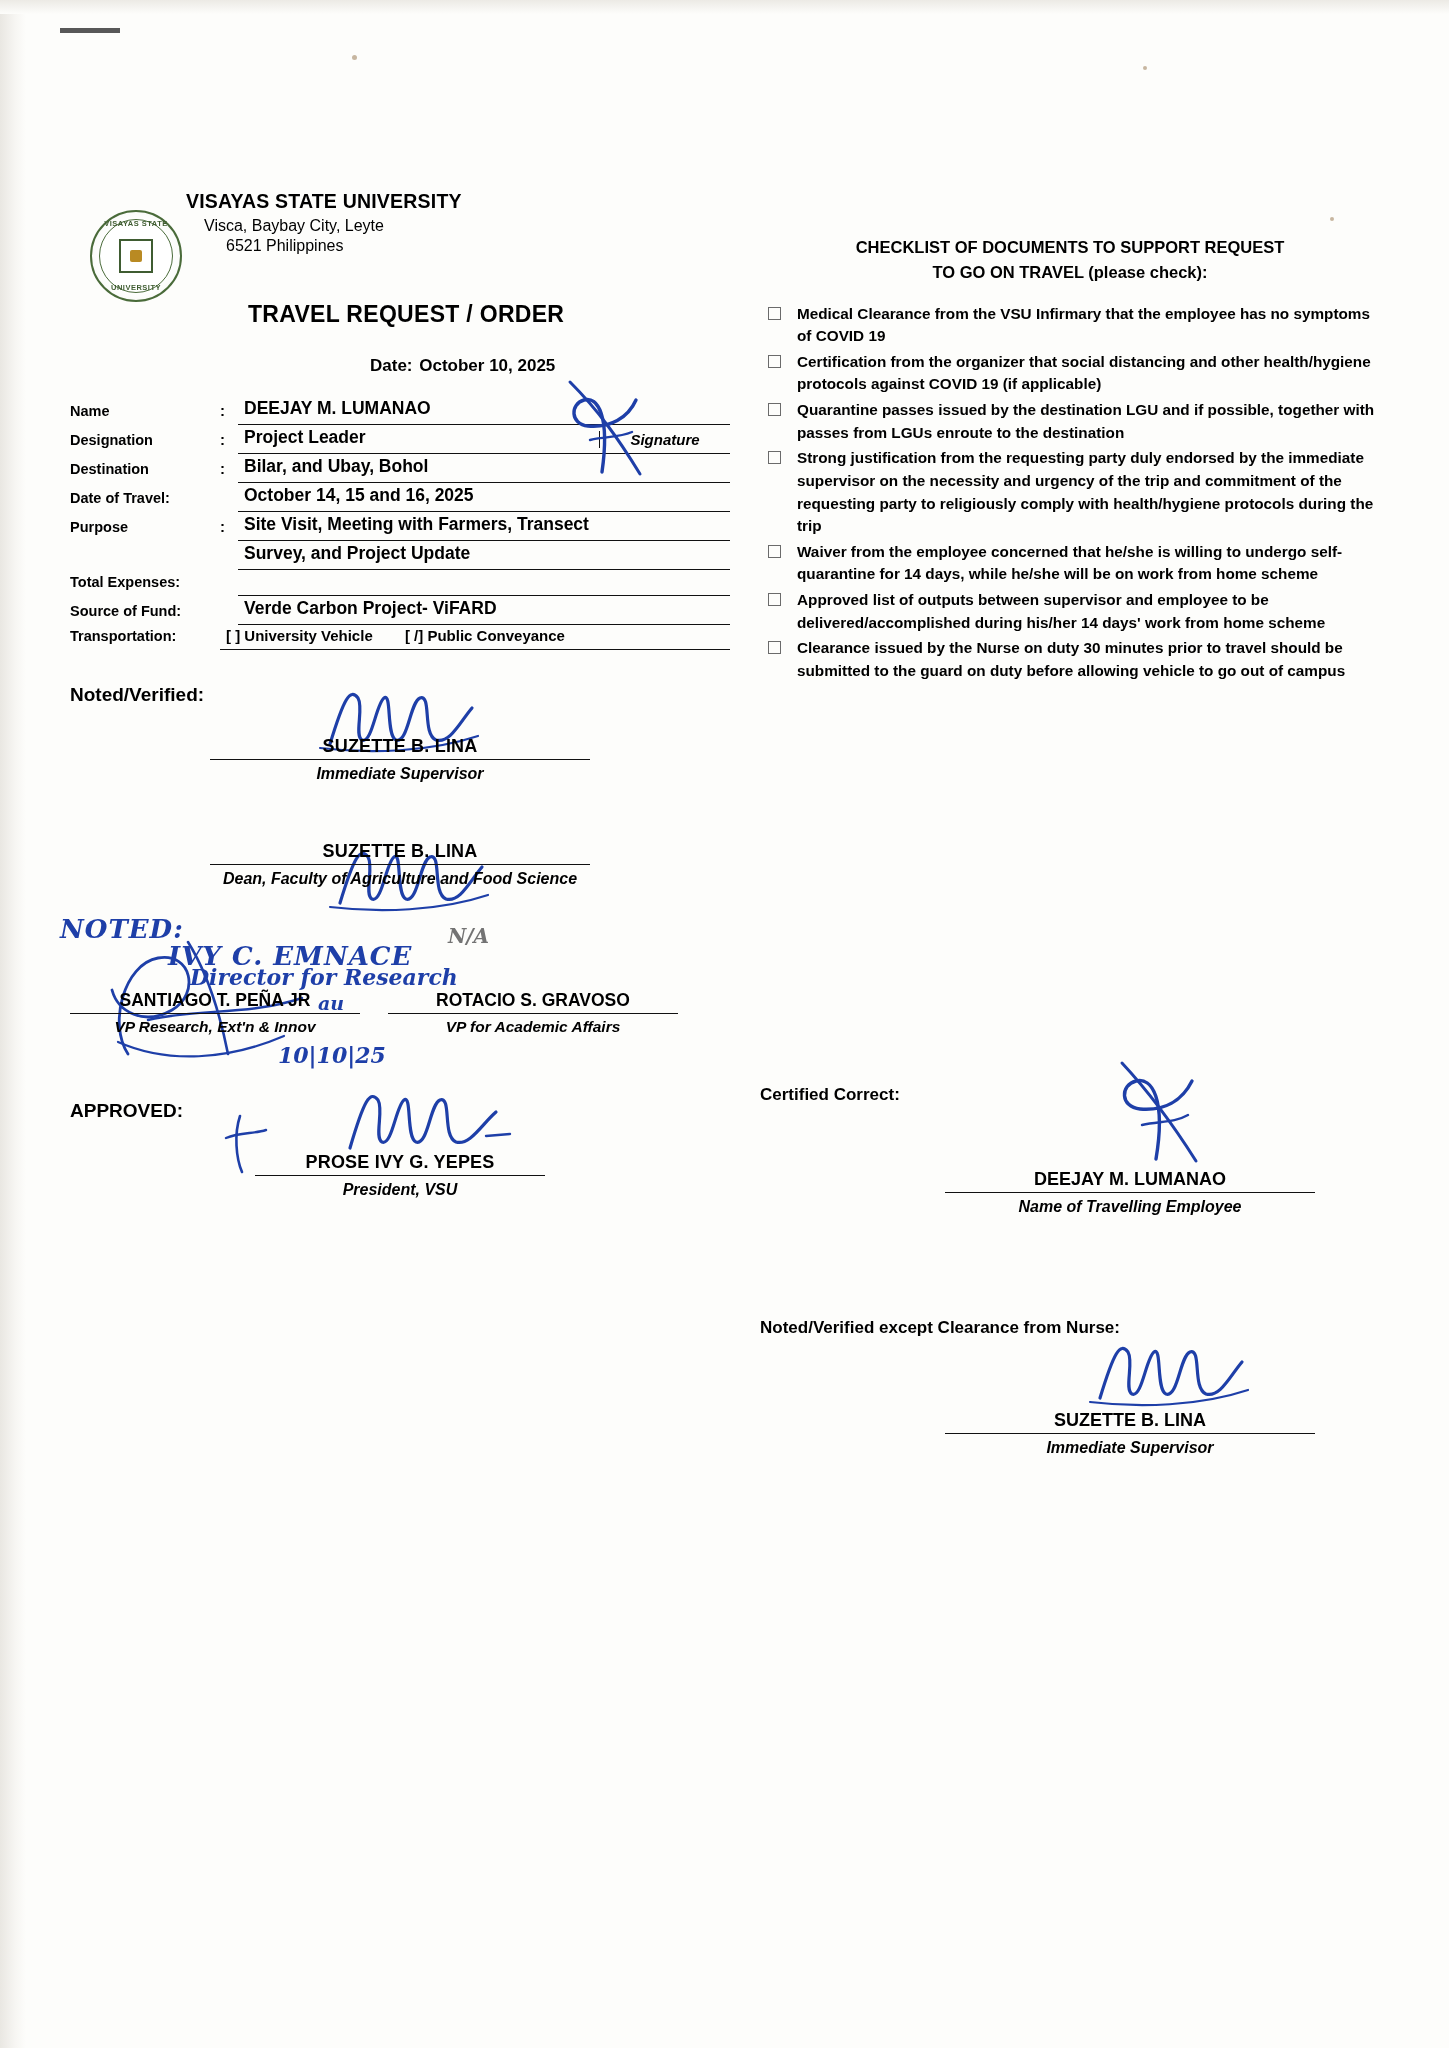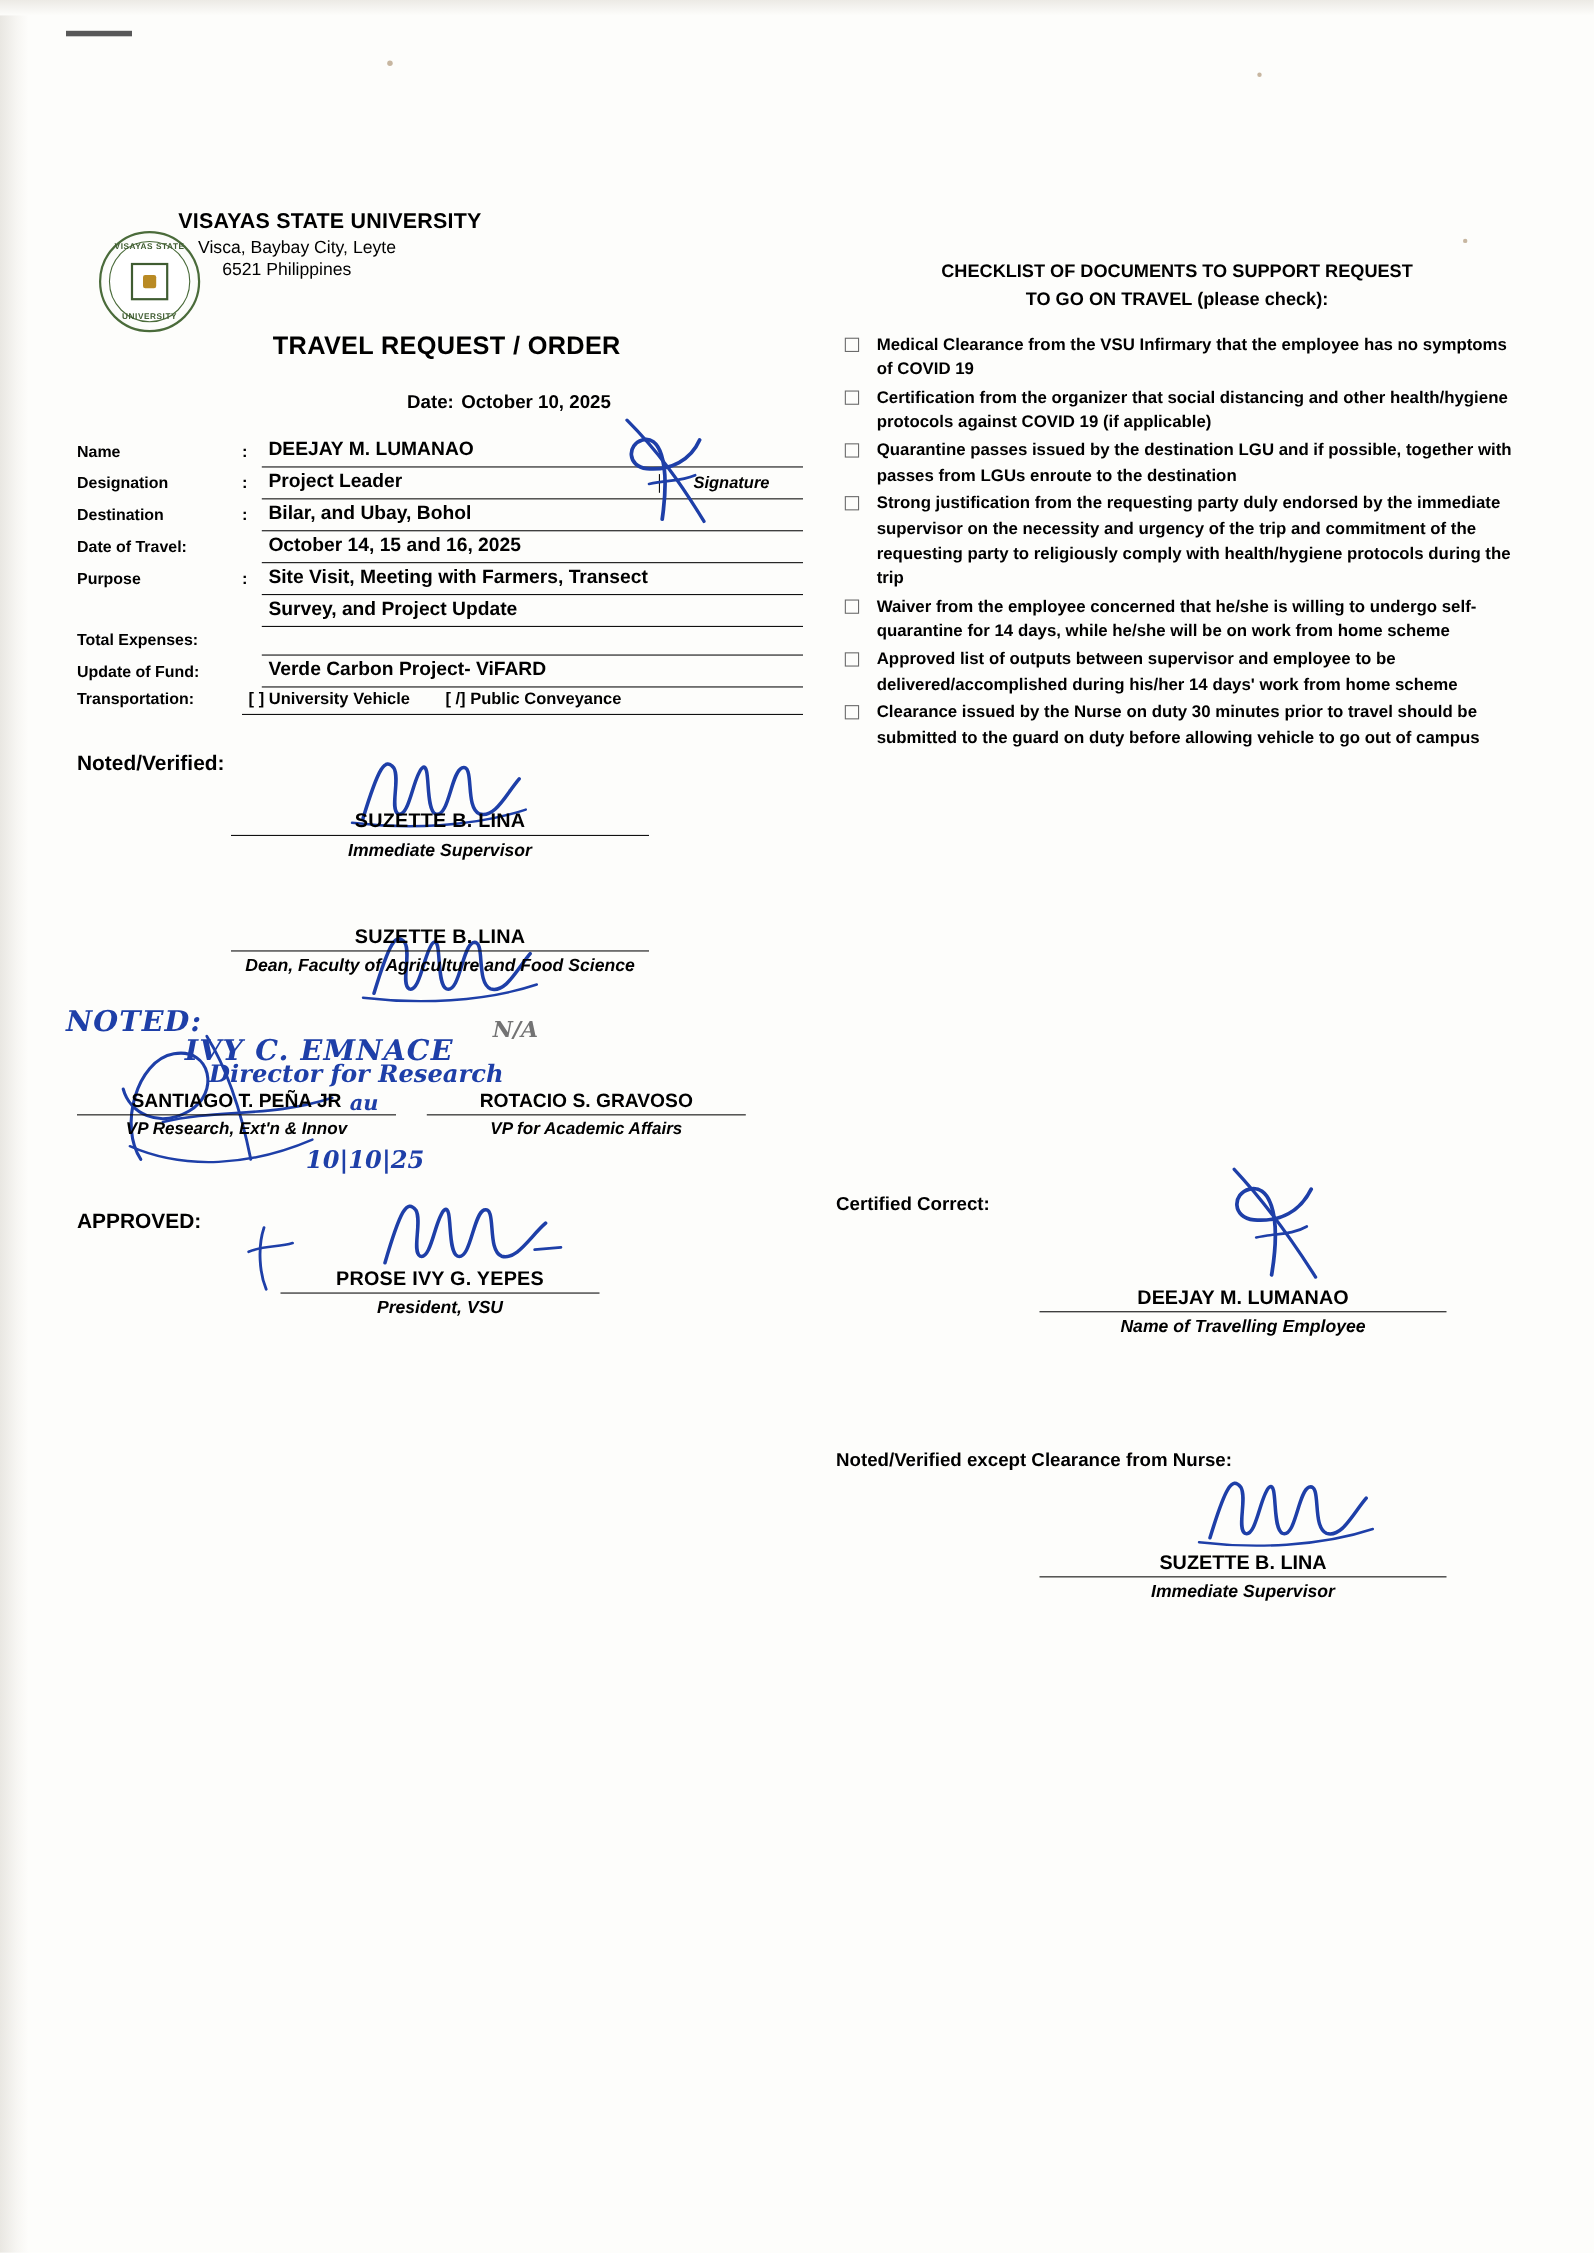"VISAYAS STATE UNIVERSITY" .univ-block { margin-left: 92px -> 116px }
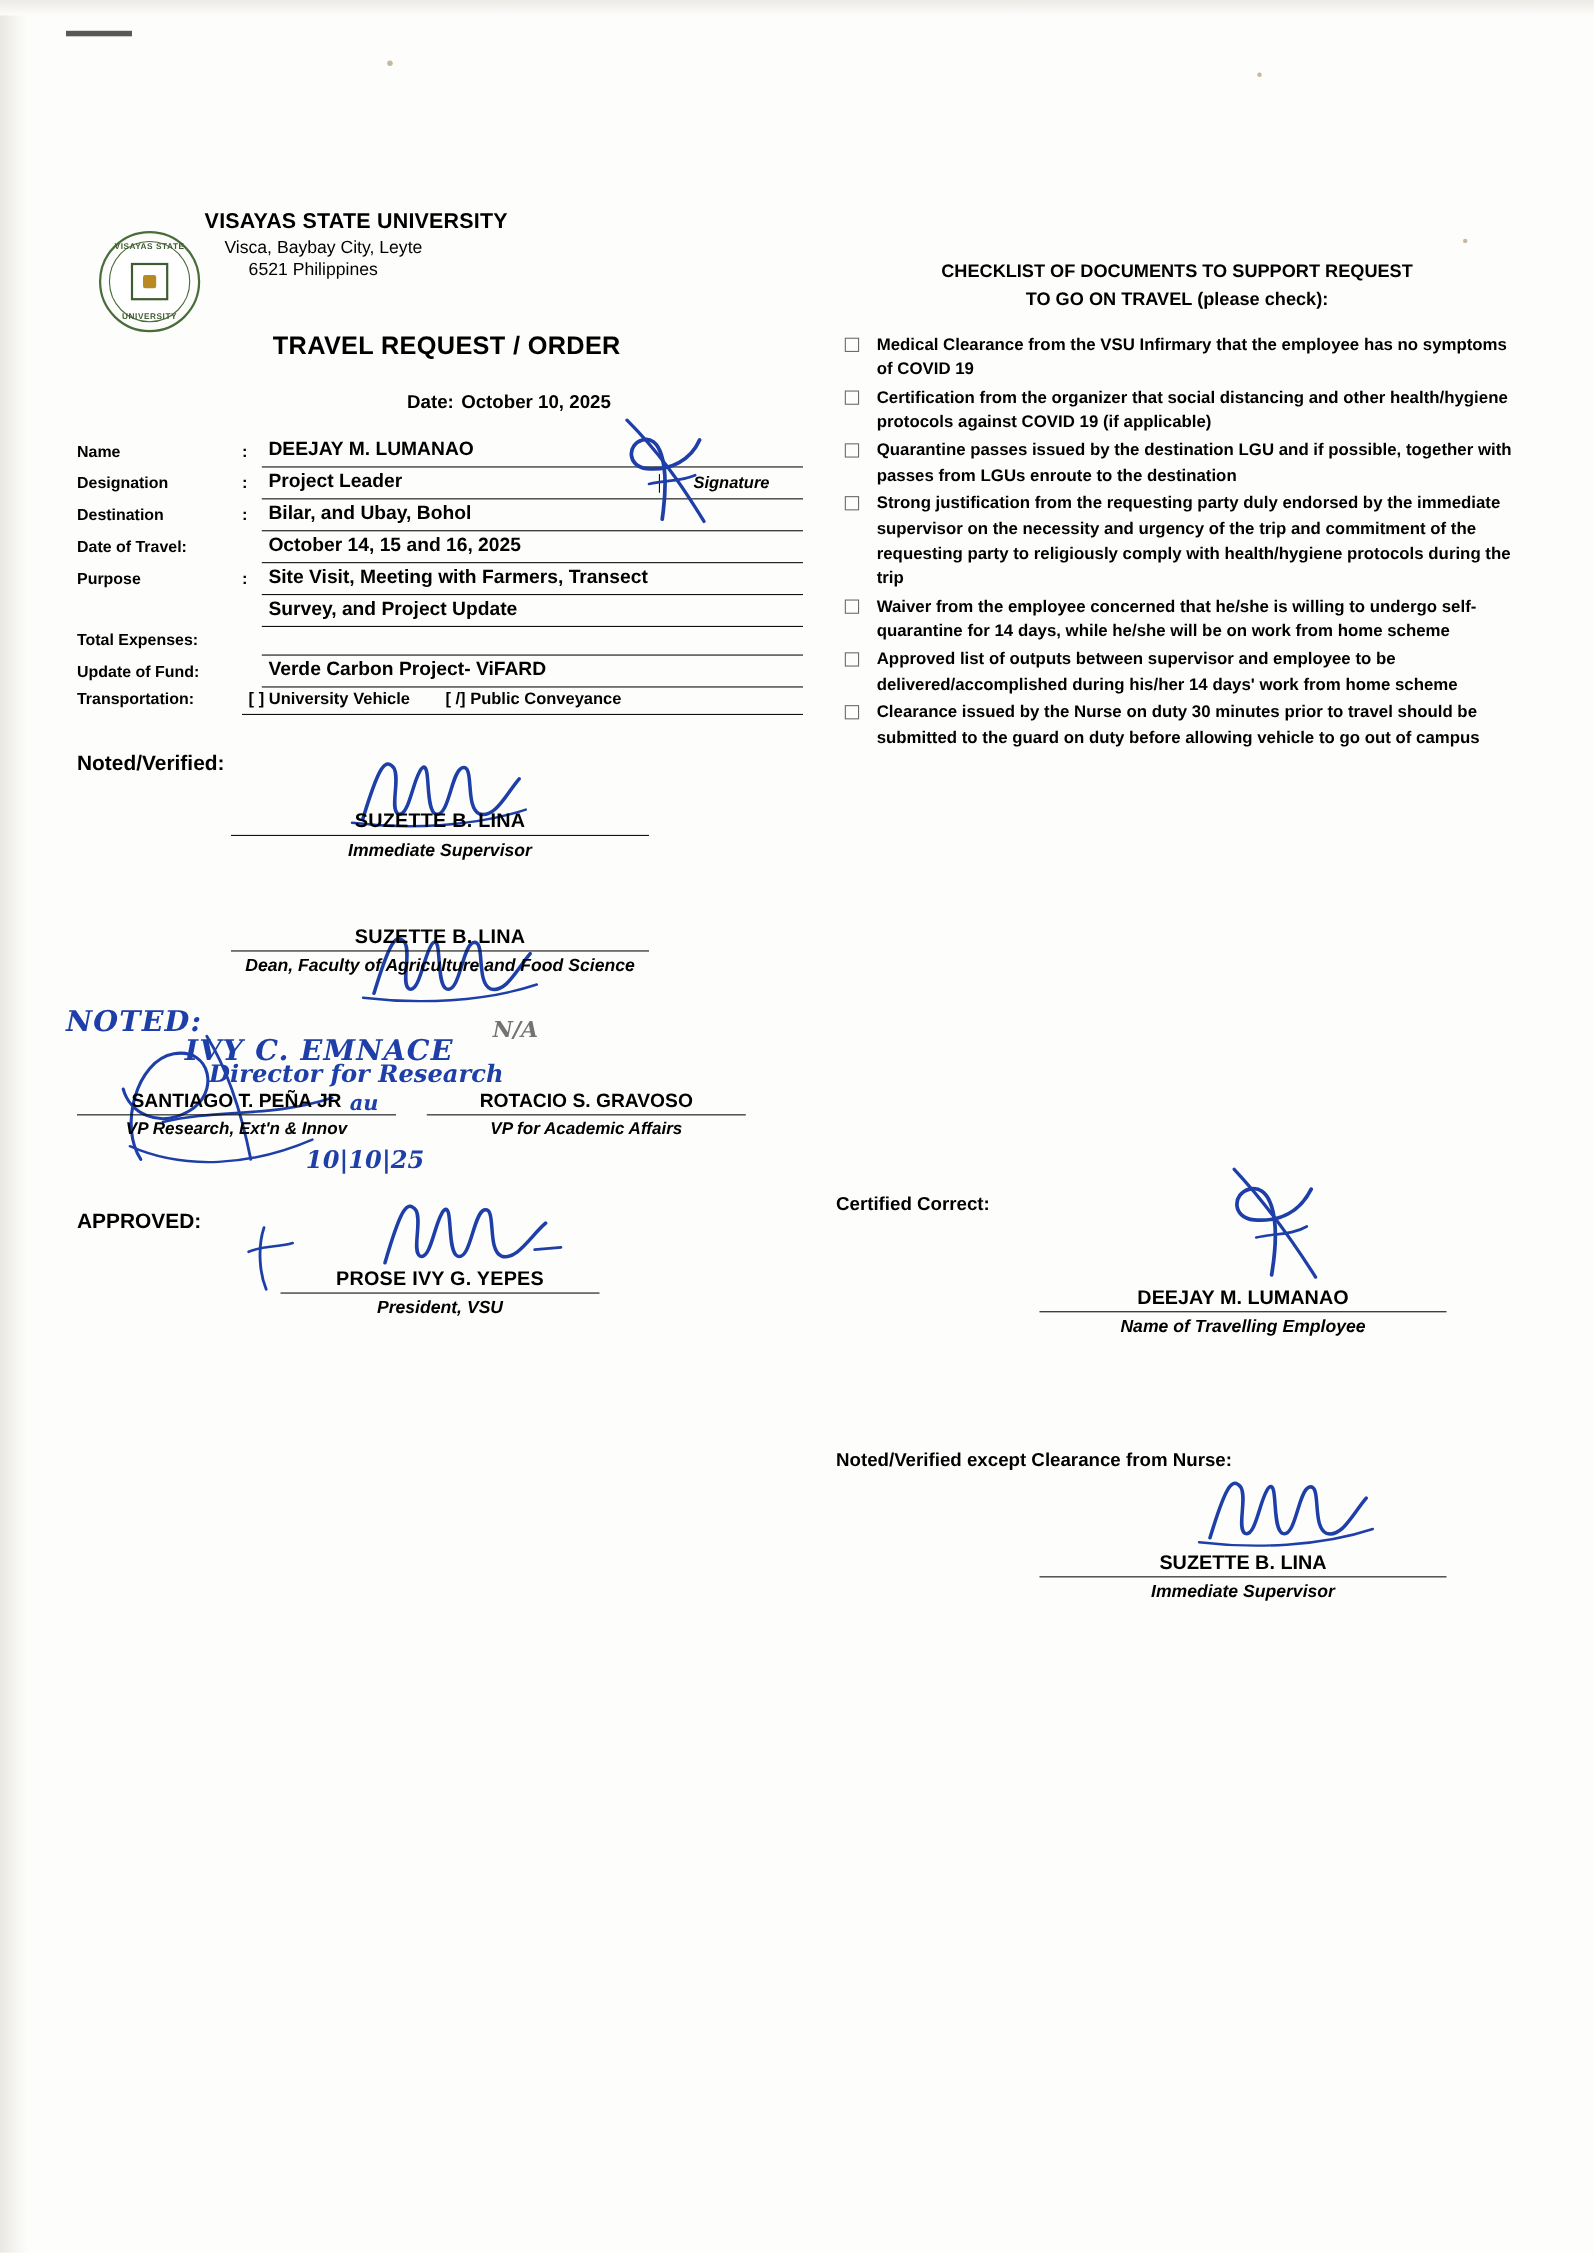"Update of Fund:" div.flabel { text: Update -> Source }
